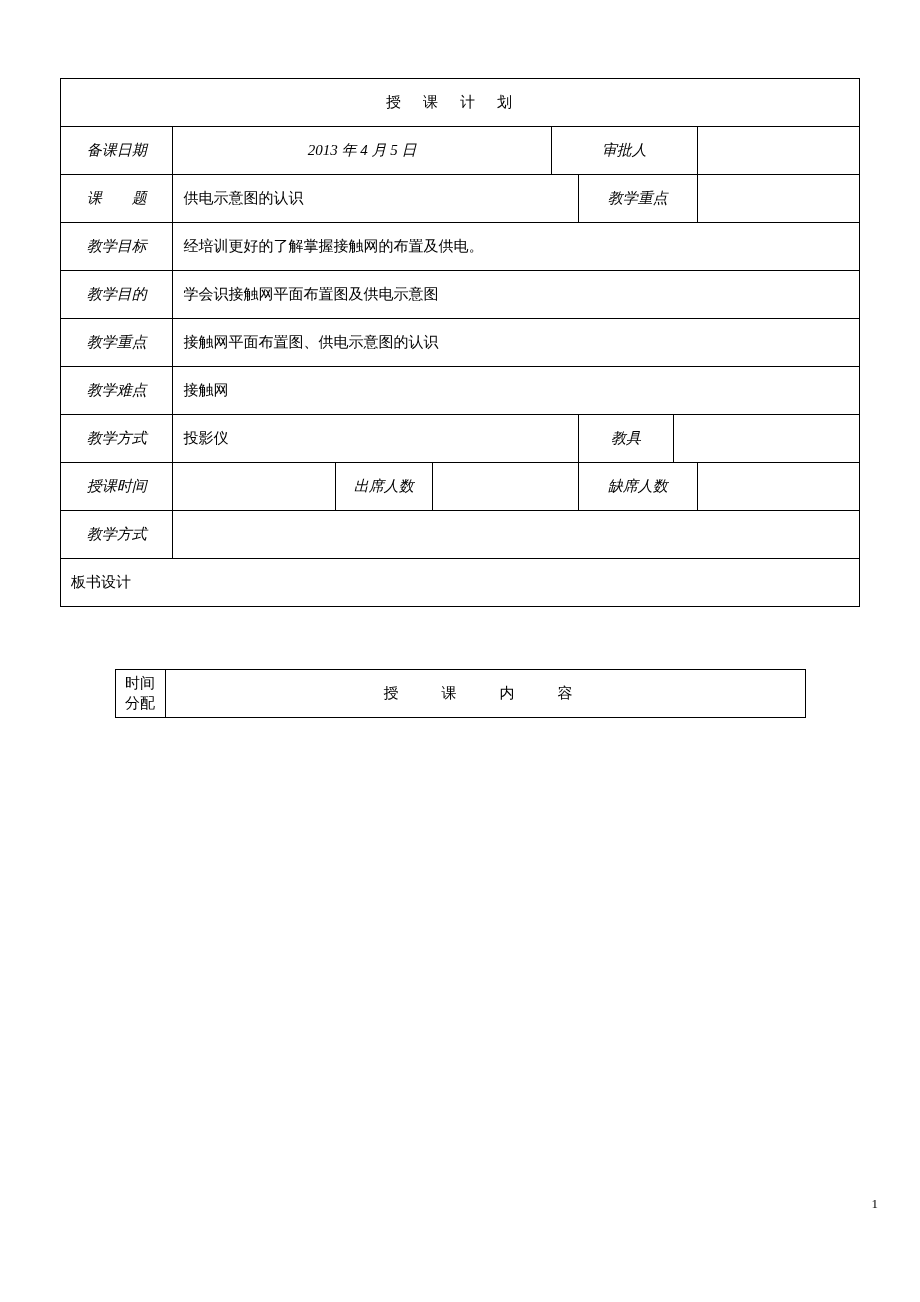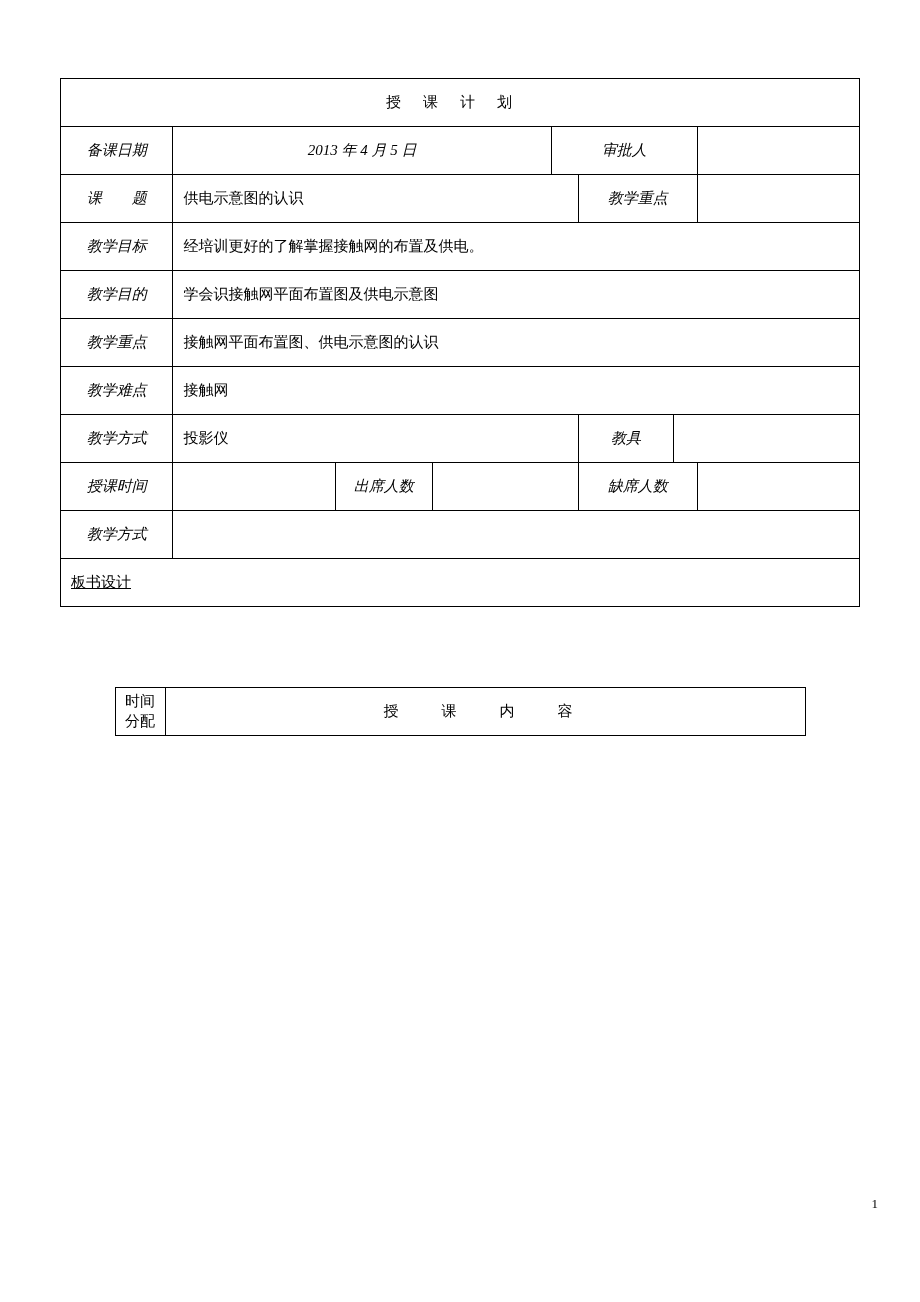"板书设计" td.board { text-decoration: underline -> none }
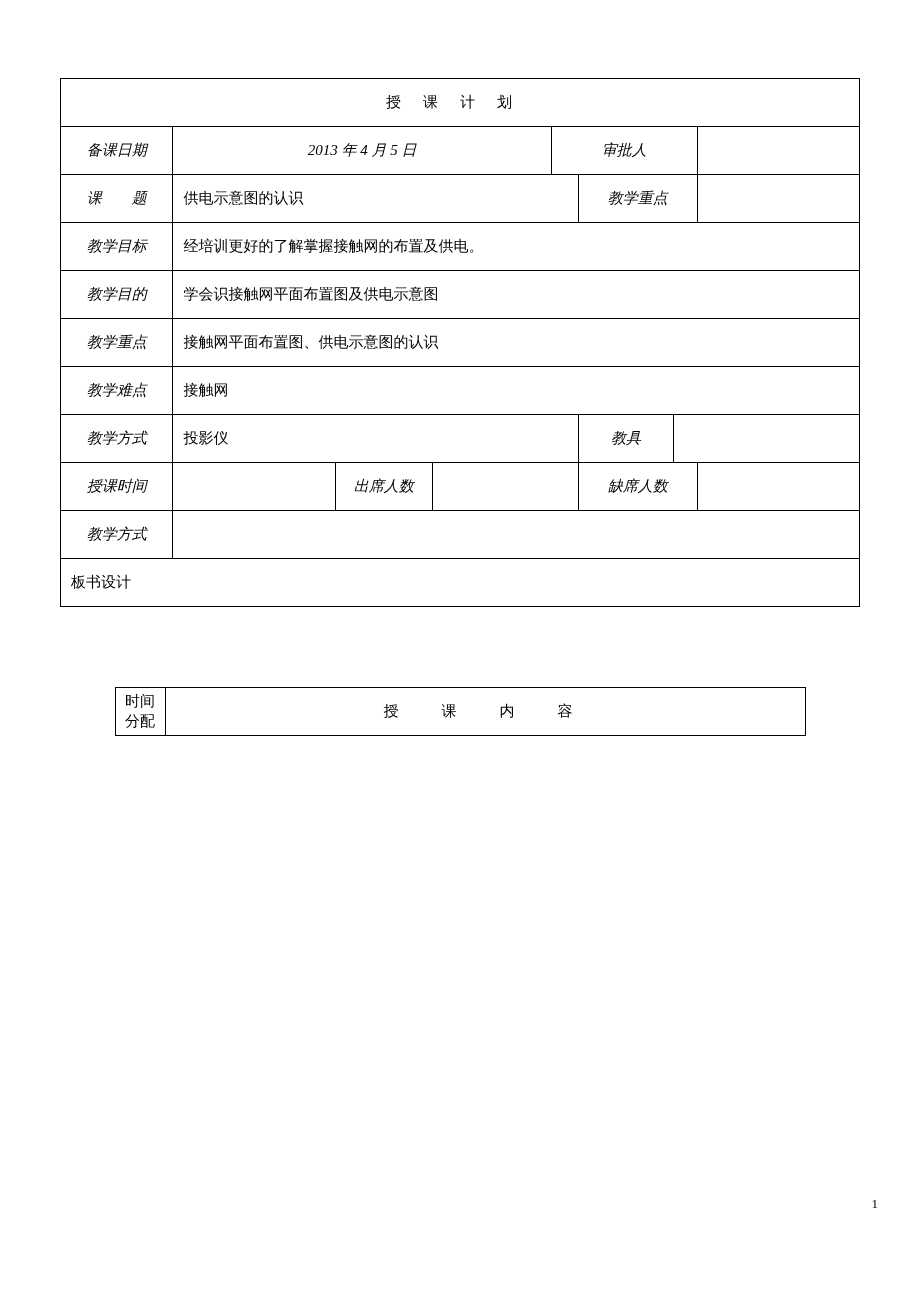"时间" table.content { margin: 80px auto 0 auto -> 62px auto 0 auto }
